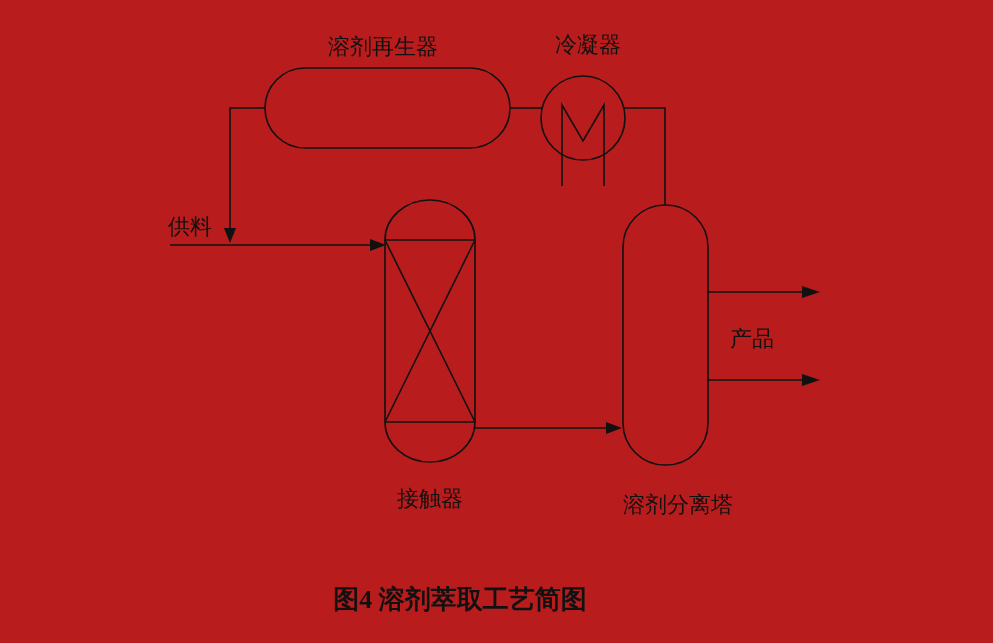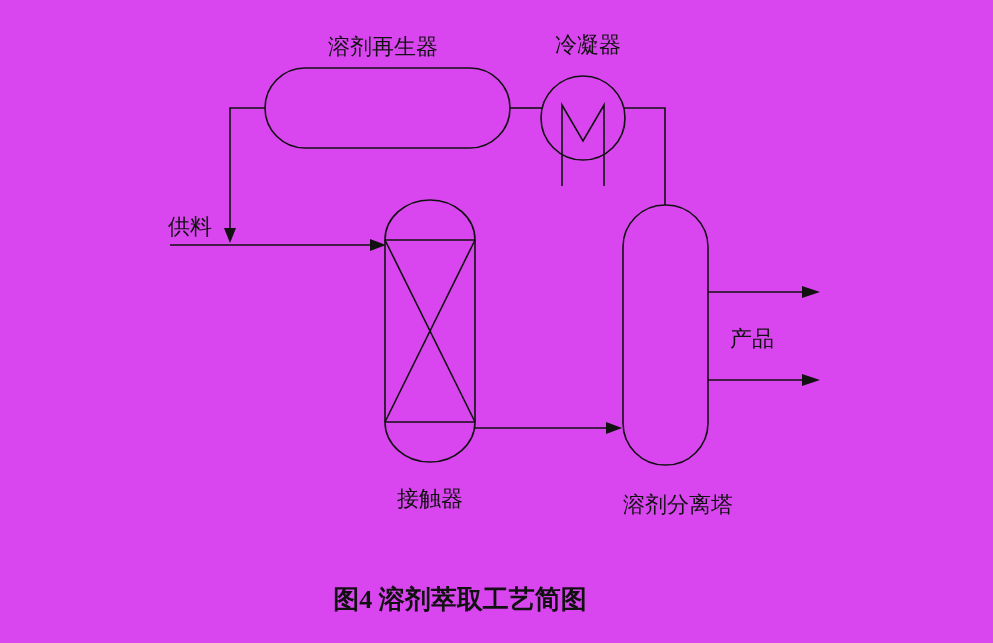"溶剂再生器" .page { background: #d946ef -> #b91c1c }
